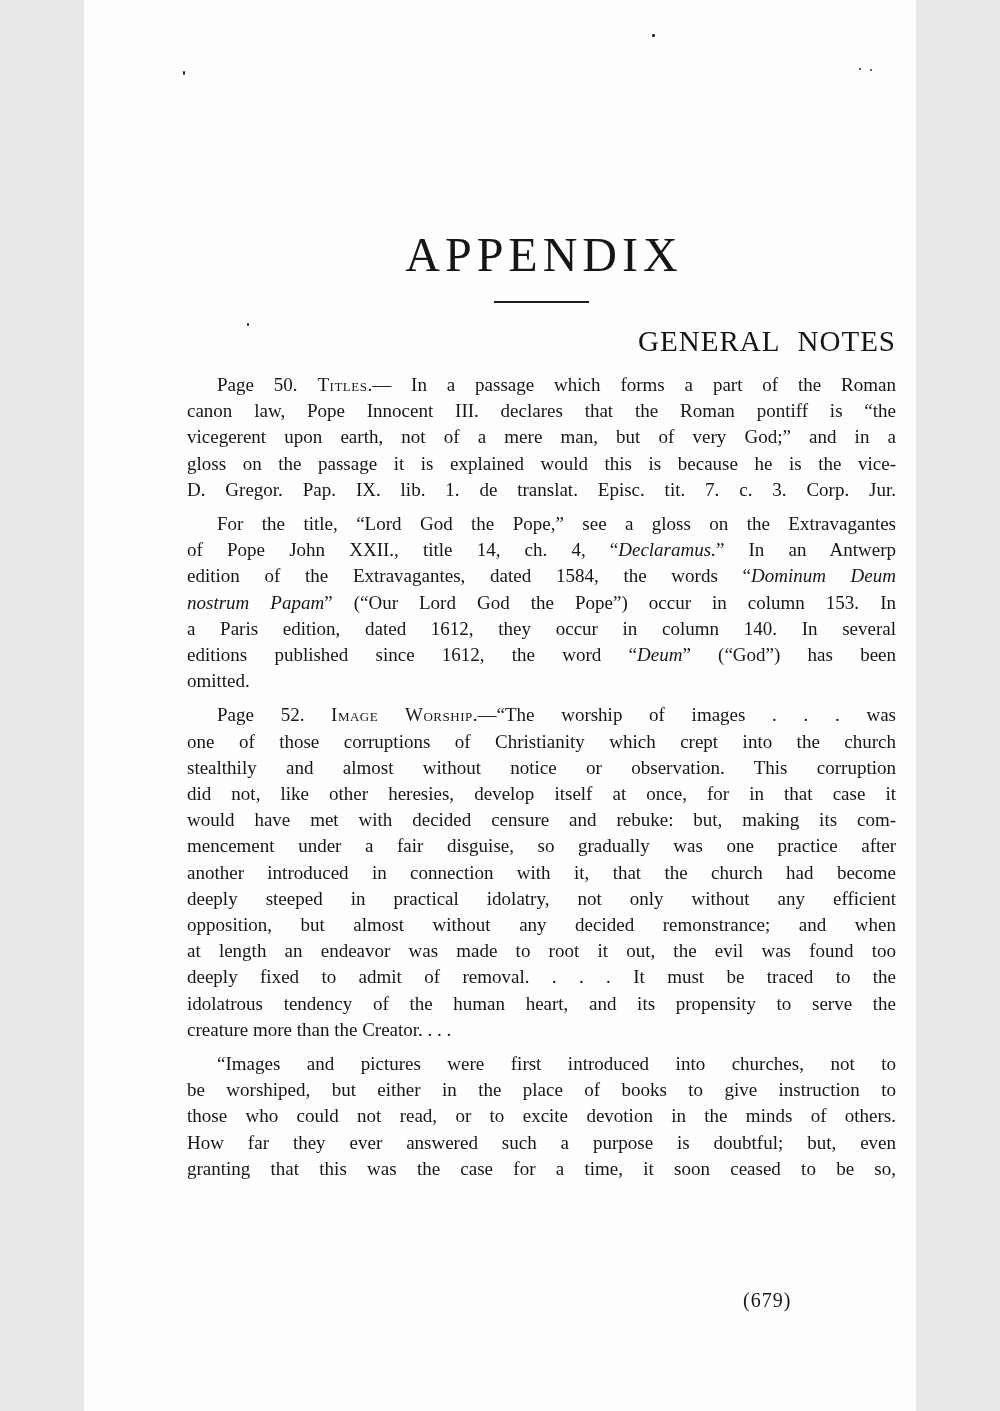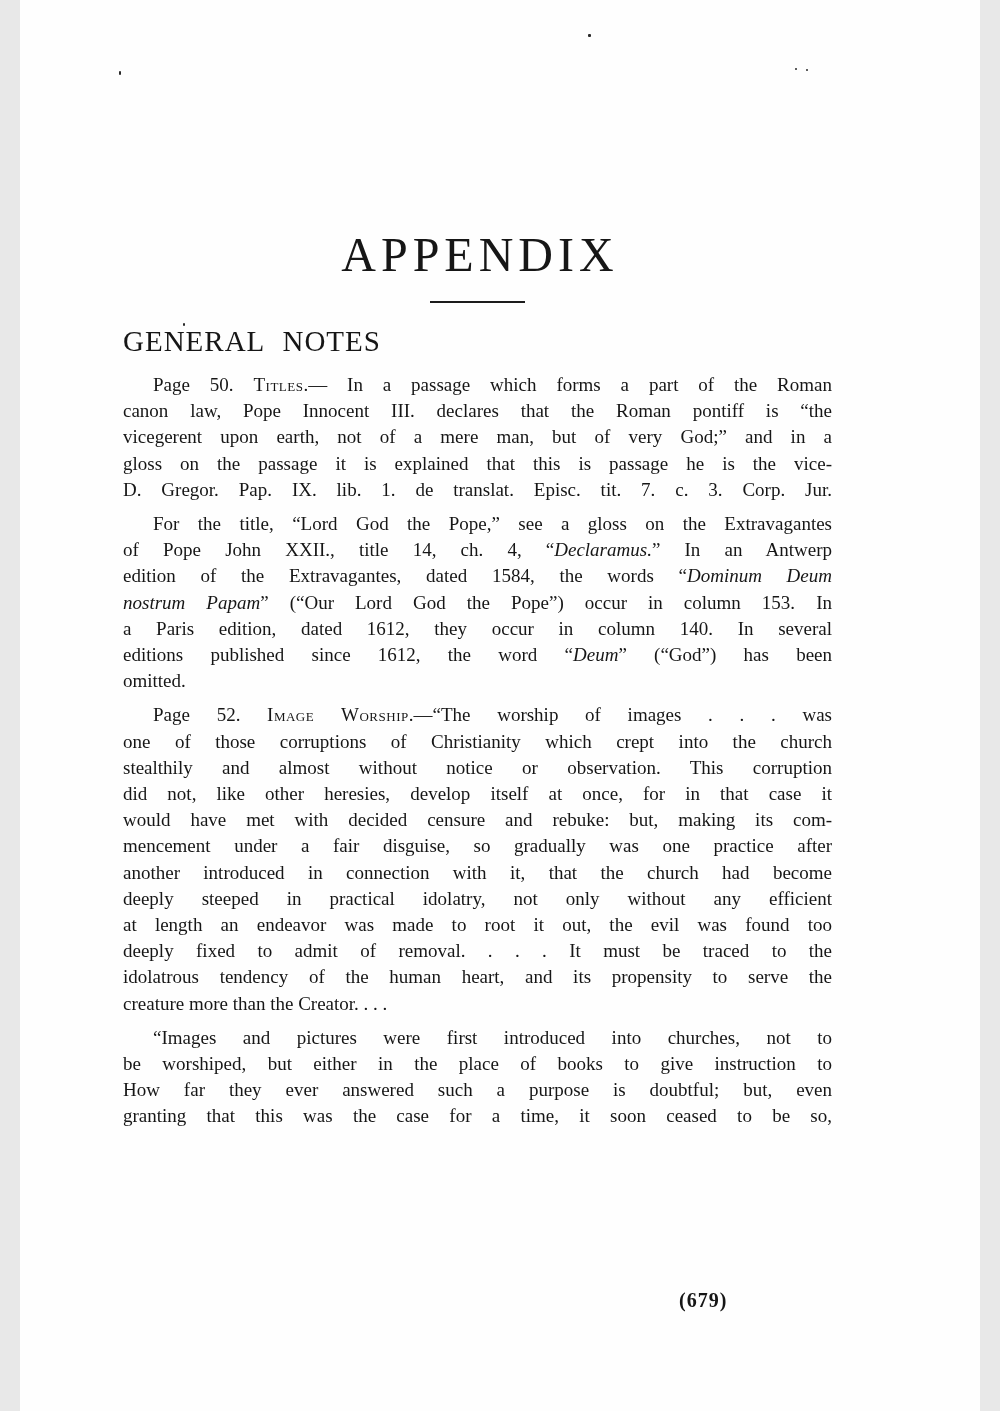"APPENDIX" .page { width: 960px -> 832px }
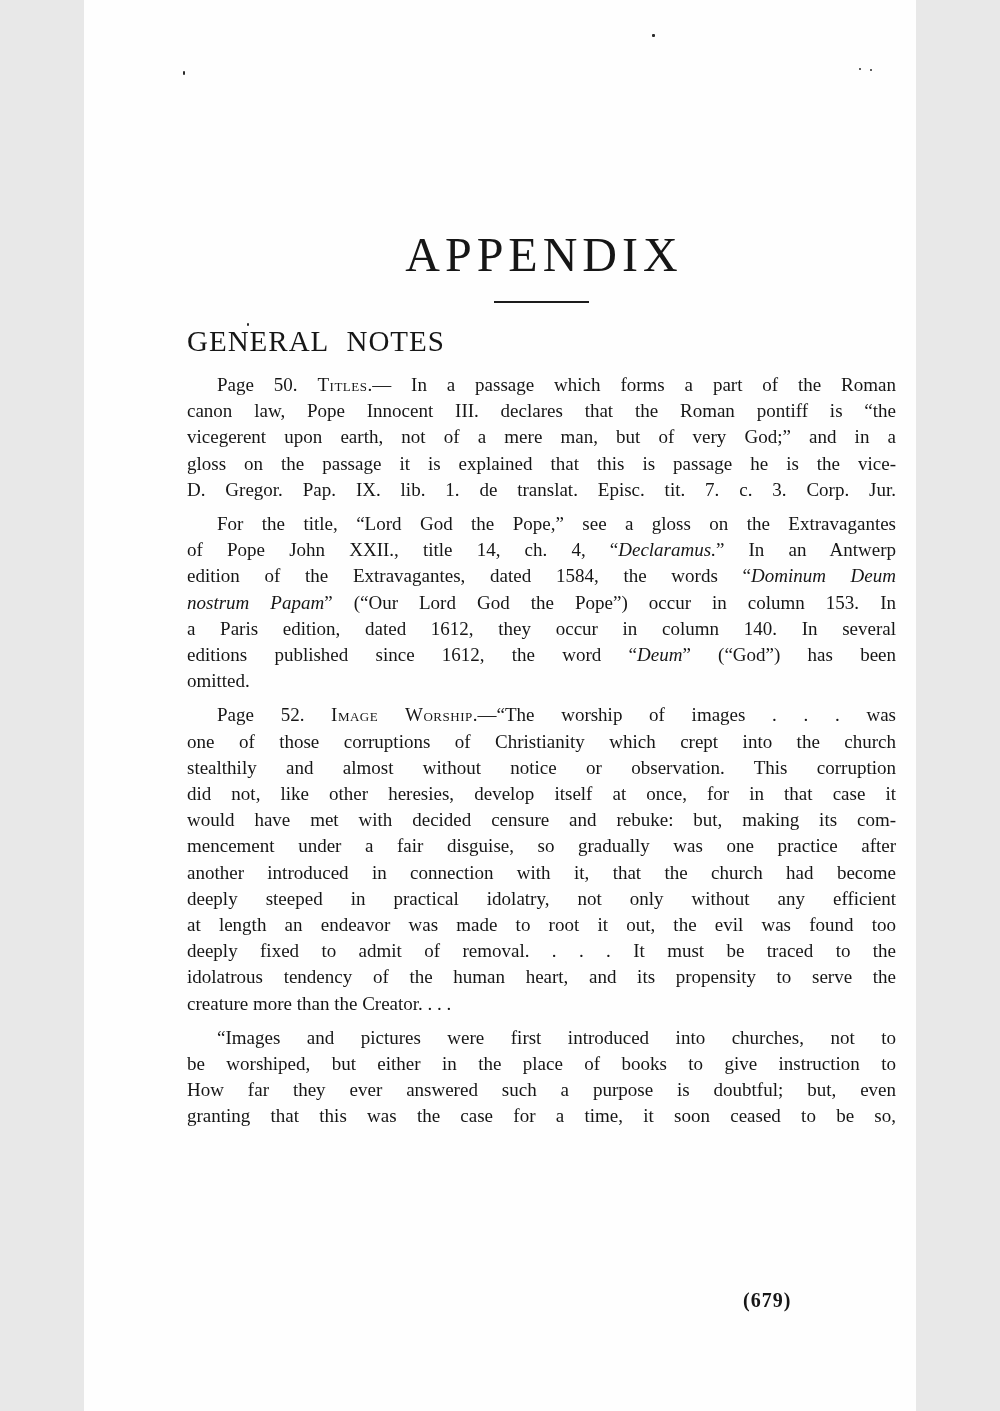"GENERAL NOTES" .subtitle { text-align: left -> right }
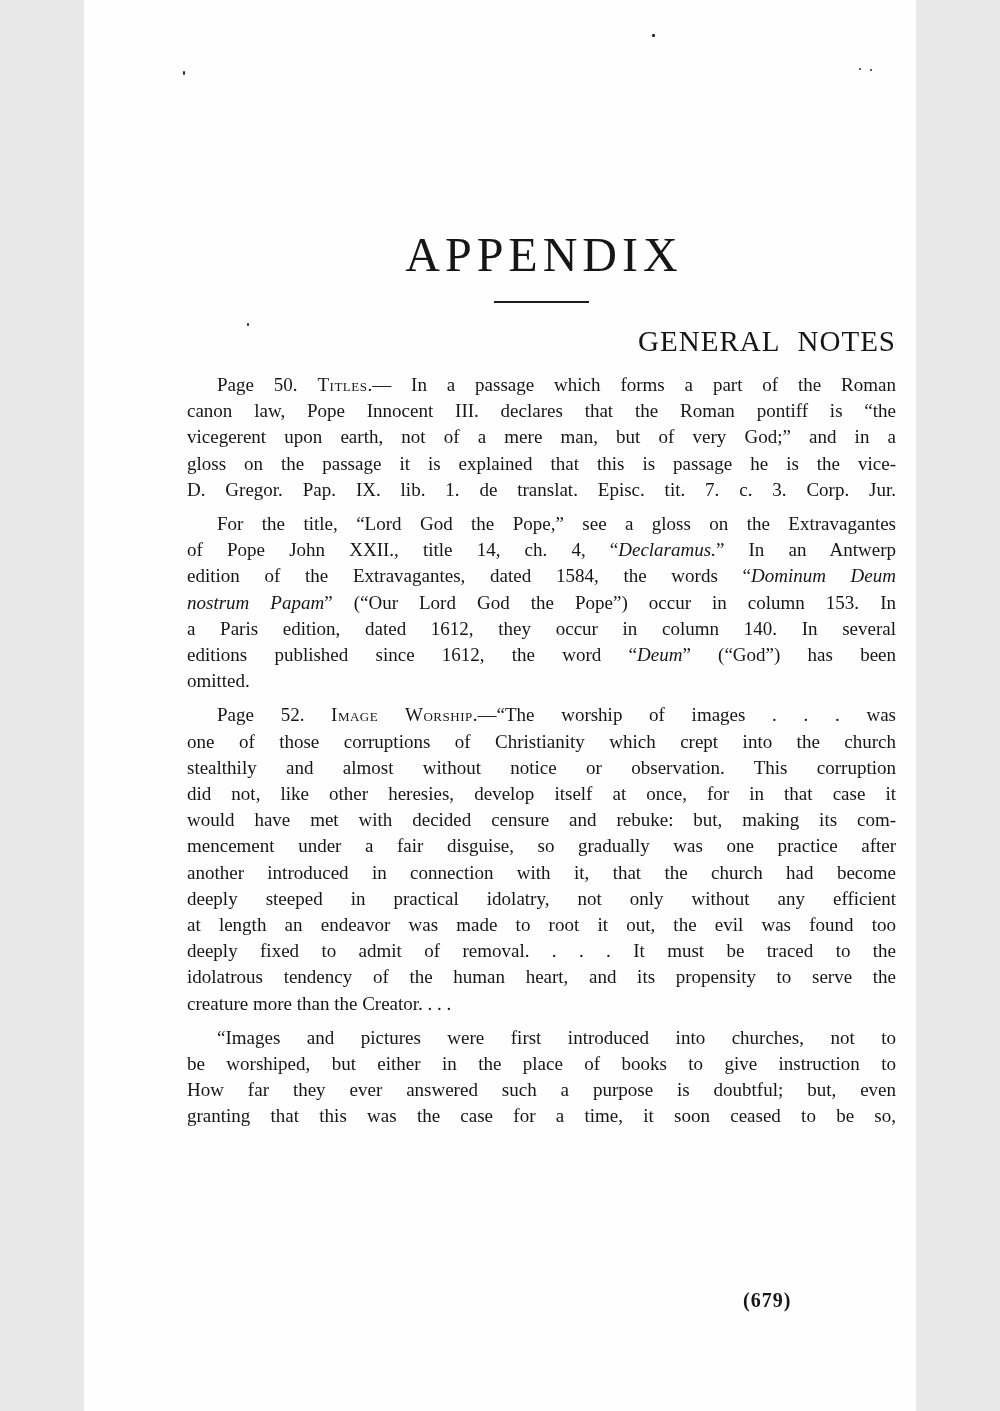"gloss on the passage it" span.plain { text: that this is passage -> would this is because }
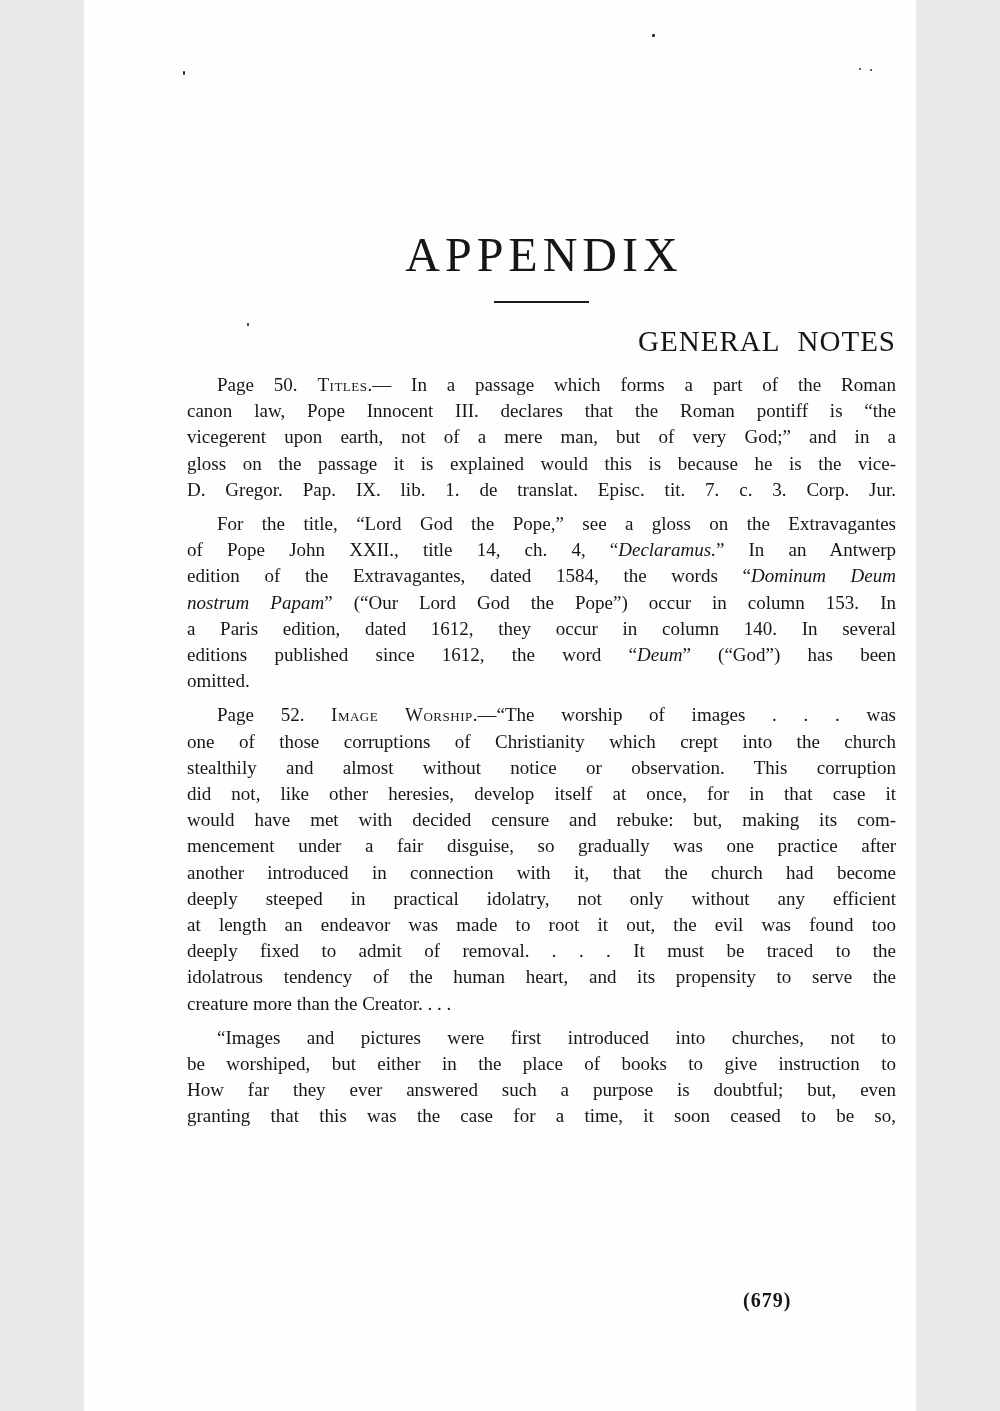"opposition, but almost without any" div.line { html: none -> <div><span>opposition, but almost without any decided remonstrance; and when</span></div> }
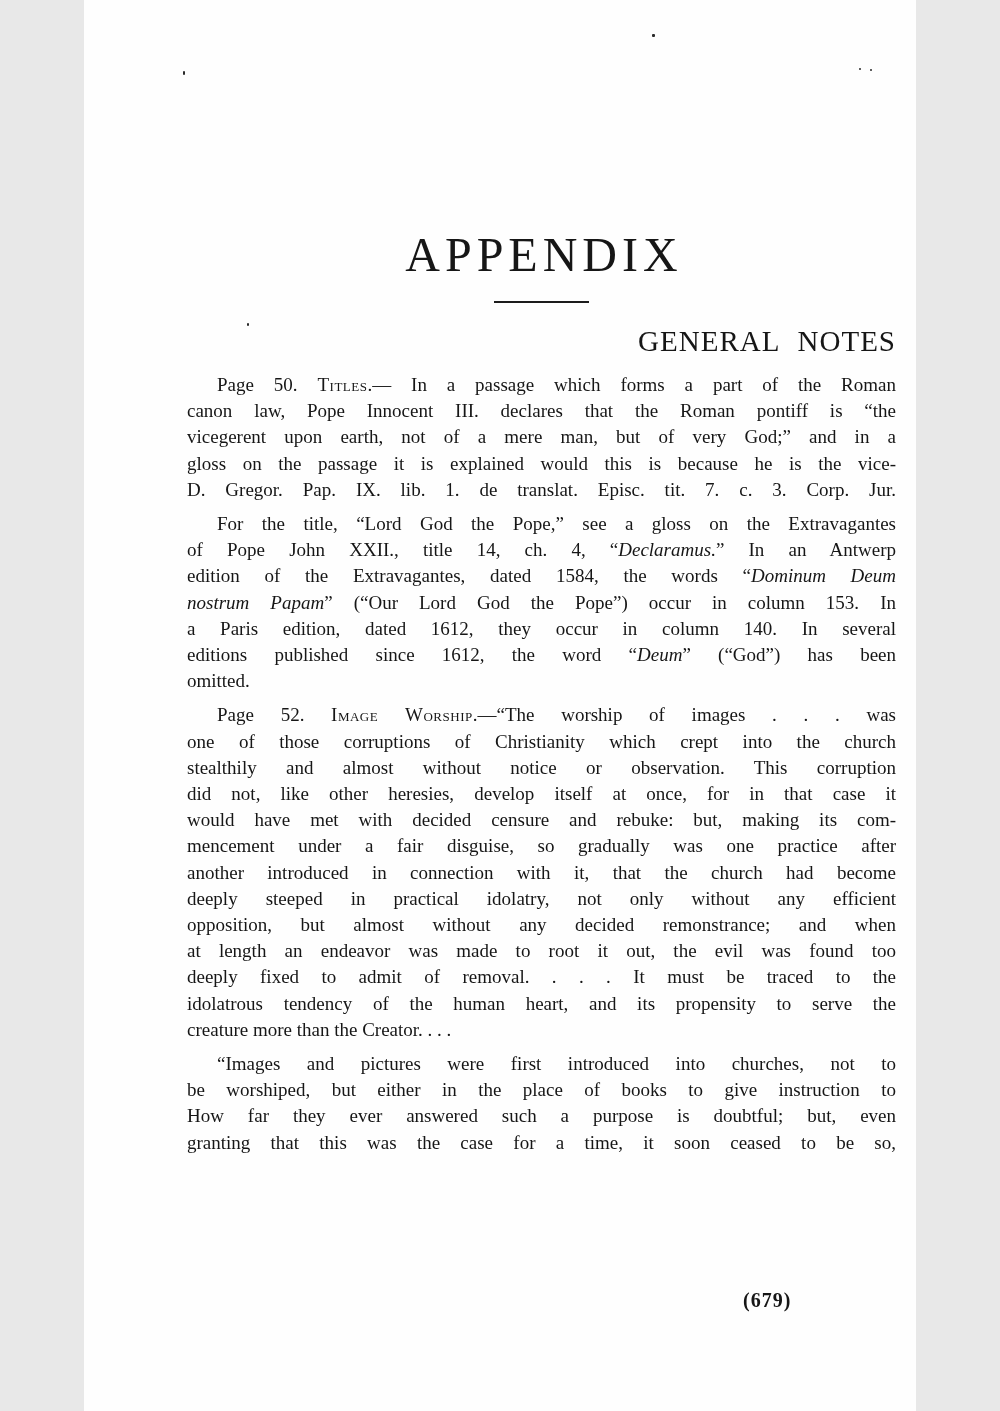"those who could not read," div.line { html: none -> <div><span>those who could not read, or to excite devotion in the minds of others.</span></div> }
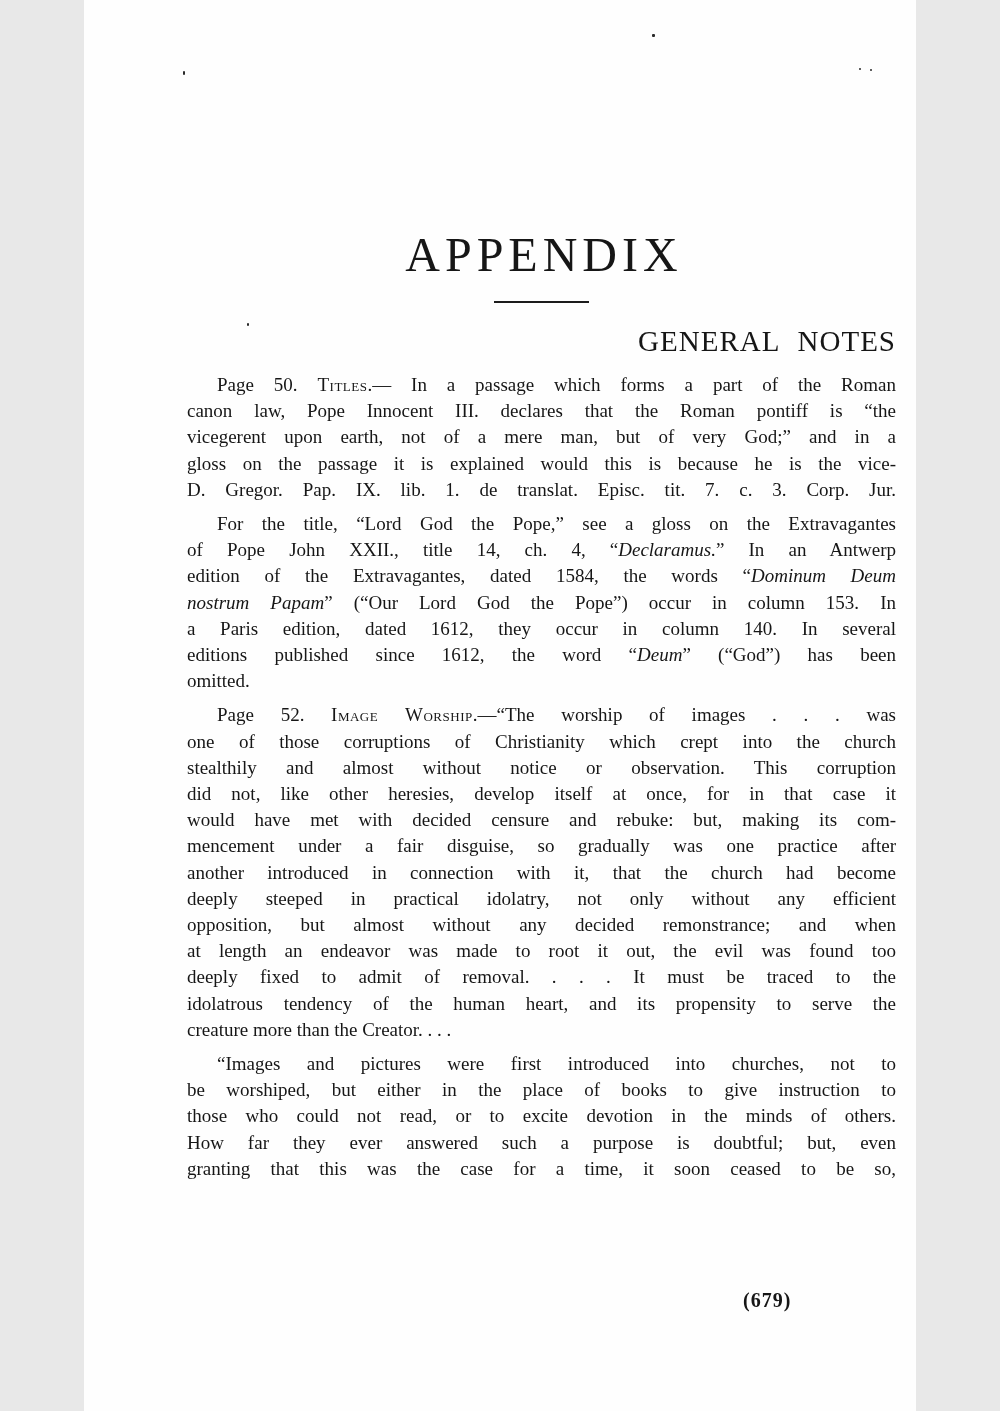"(679)" .page-number { font-weight: 700 -> 400 }
